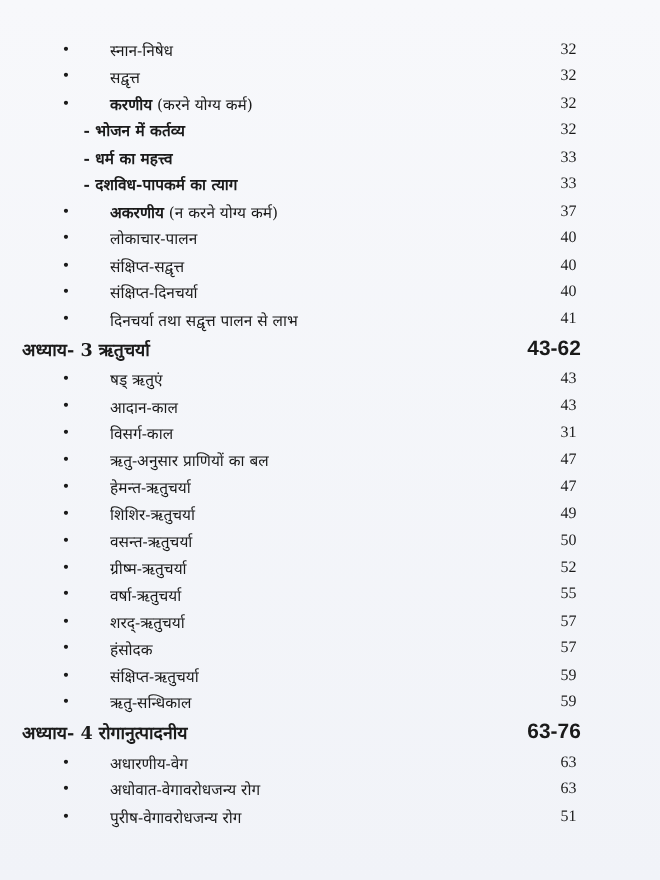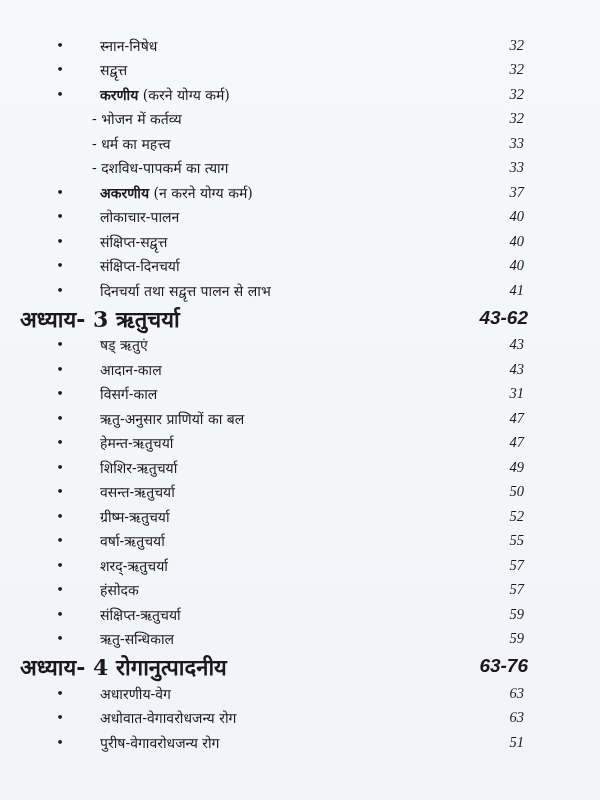"32" .row .page-num { font-style: italic -> none }
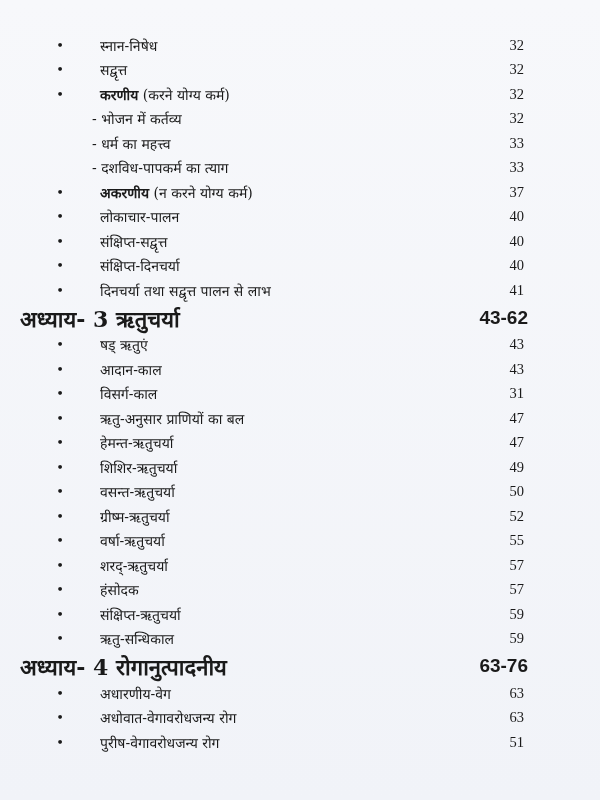"- भोजन में कर्तव्य" .row.sub .label { font-weight: none -> bold; left: 92px -> 76px }
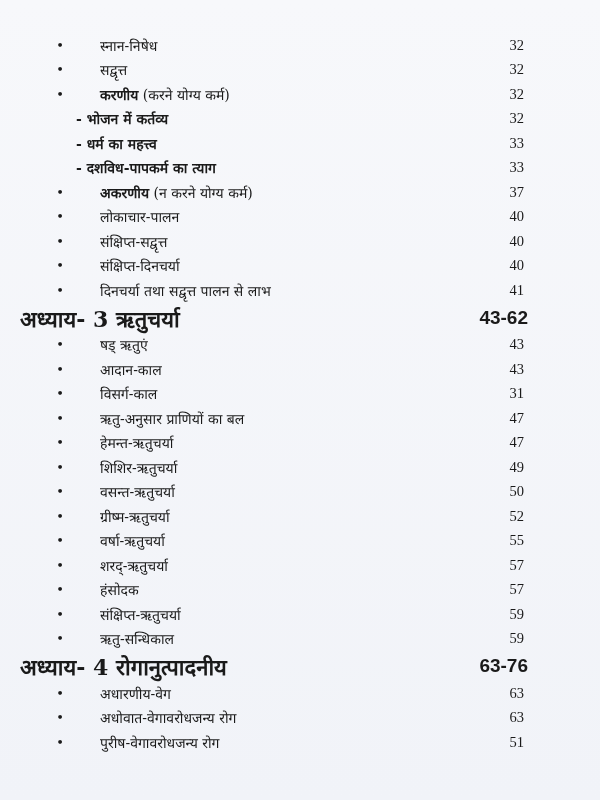"अध्याय- 3 ऋतुचर्या" .row.chapter .label { font-size: 22px -> 16px }
